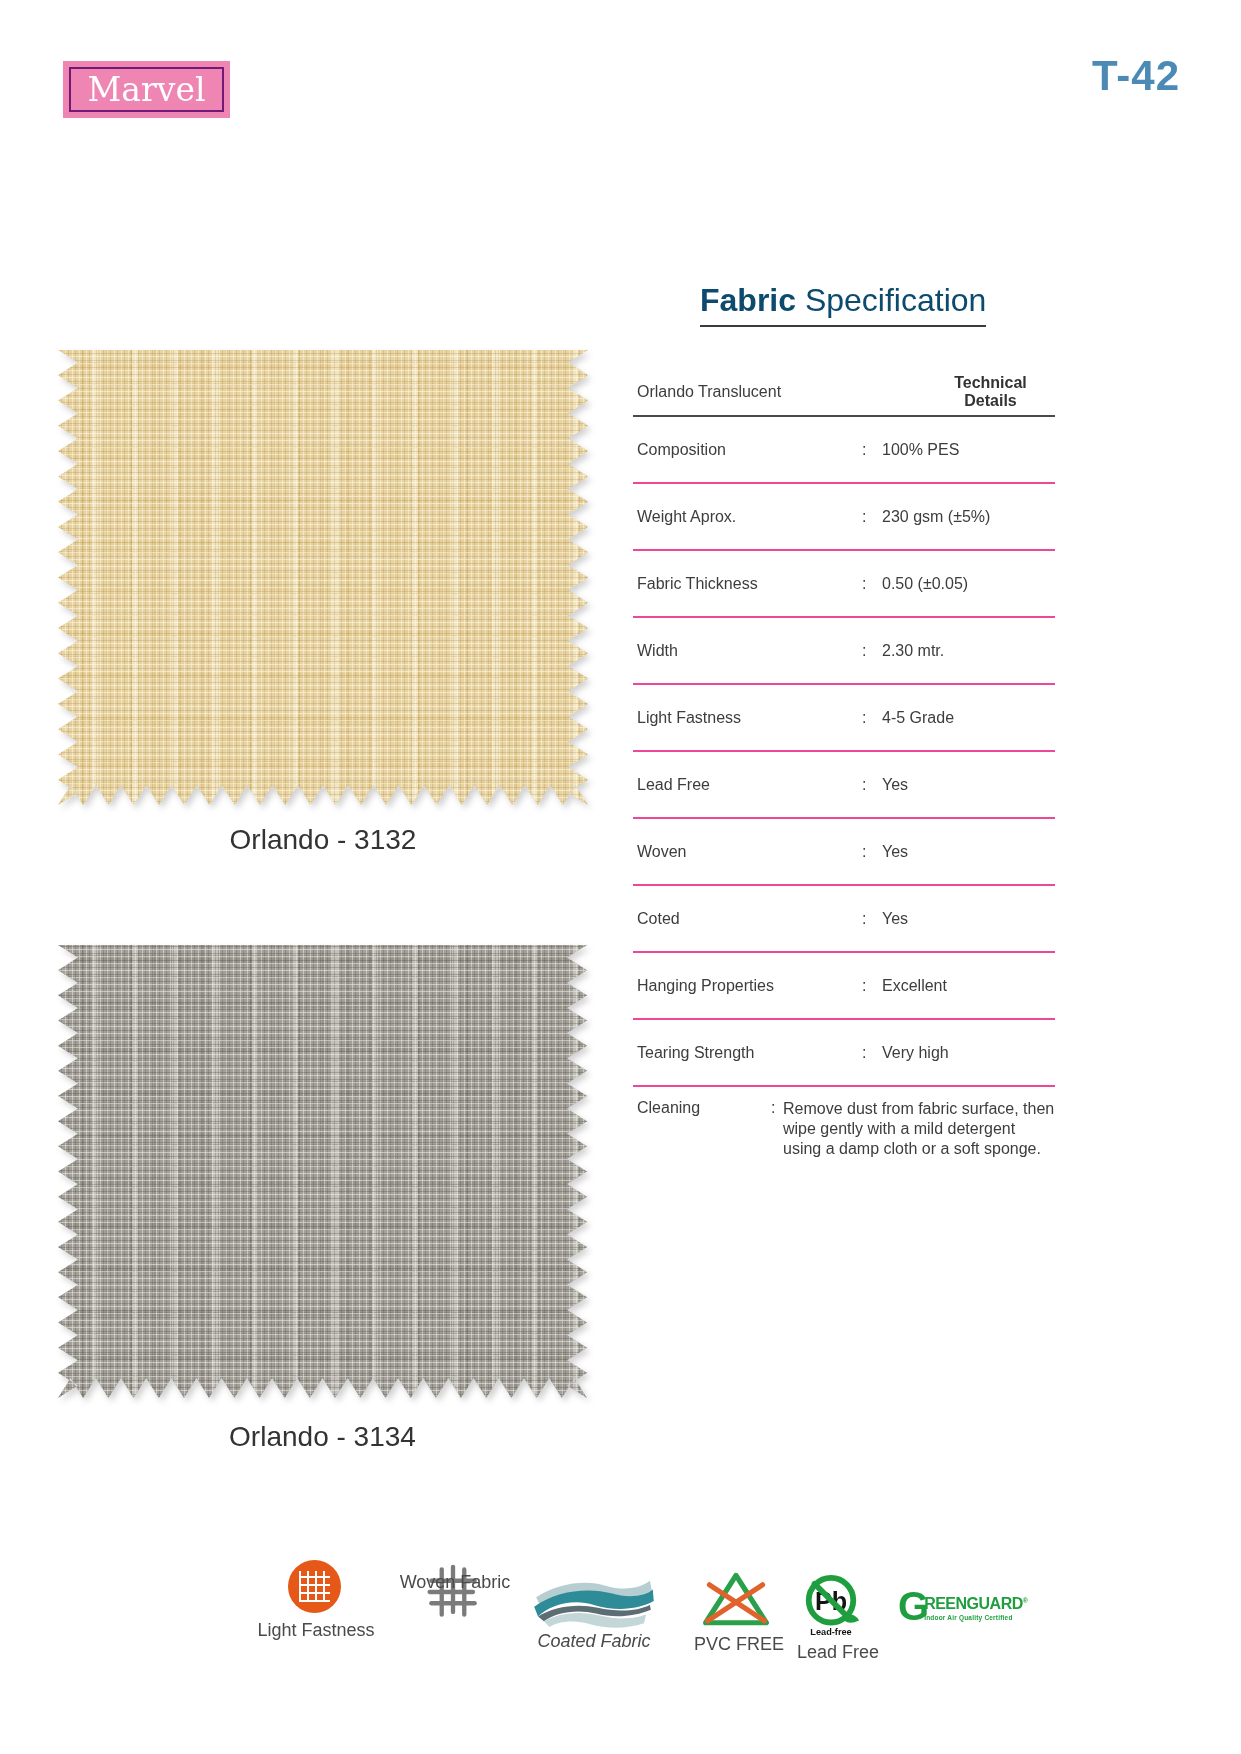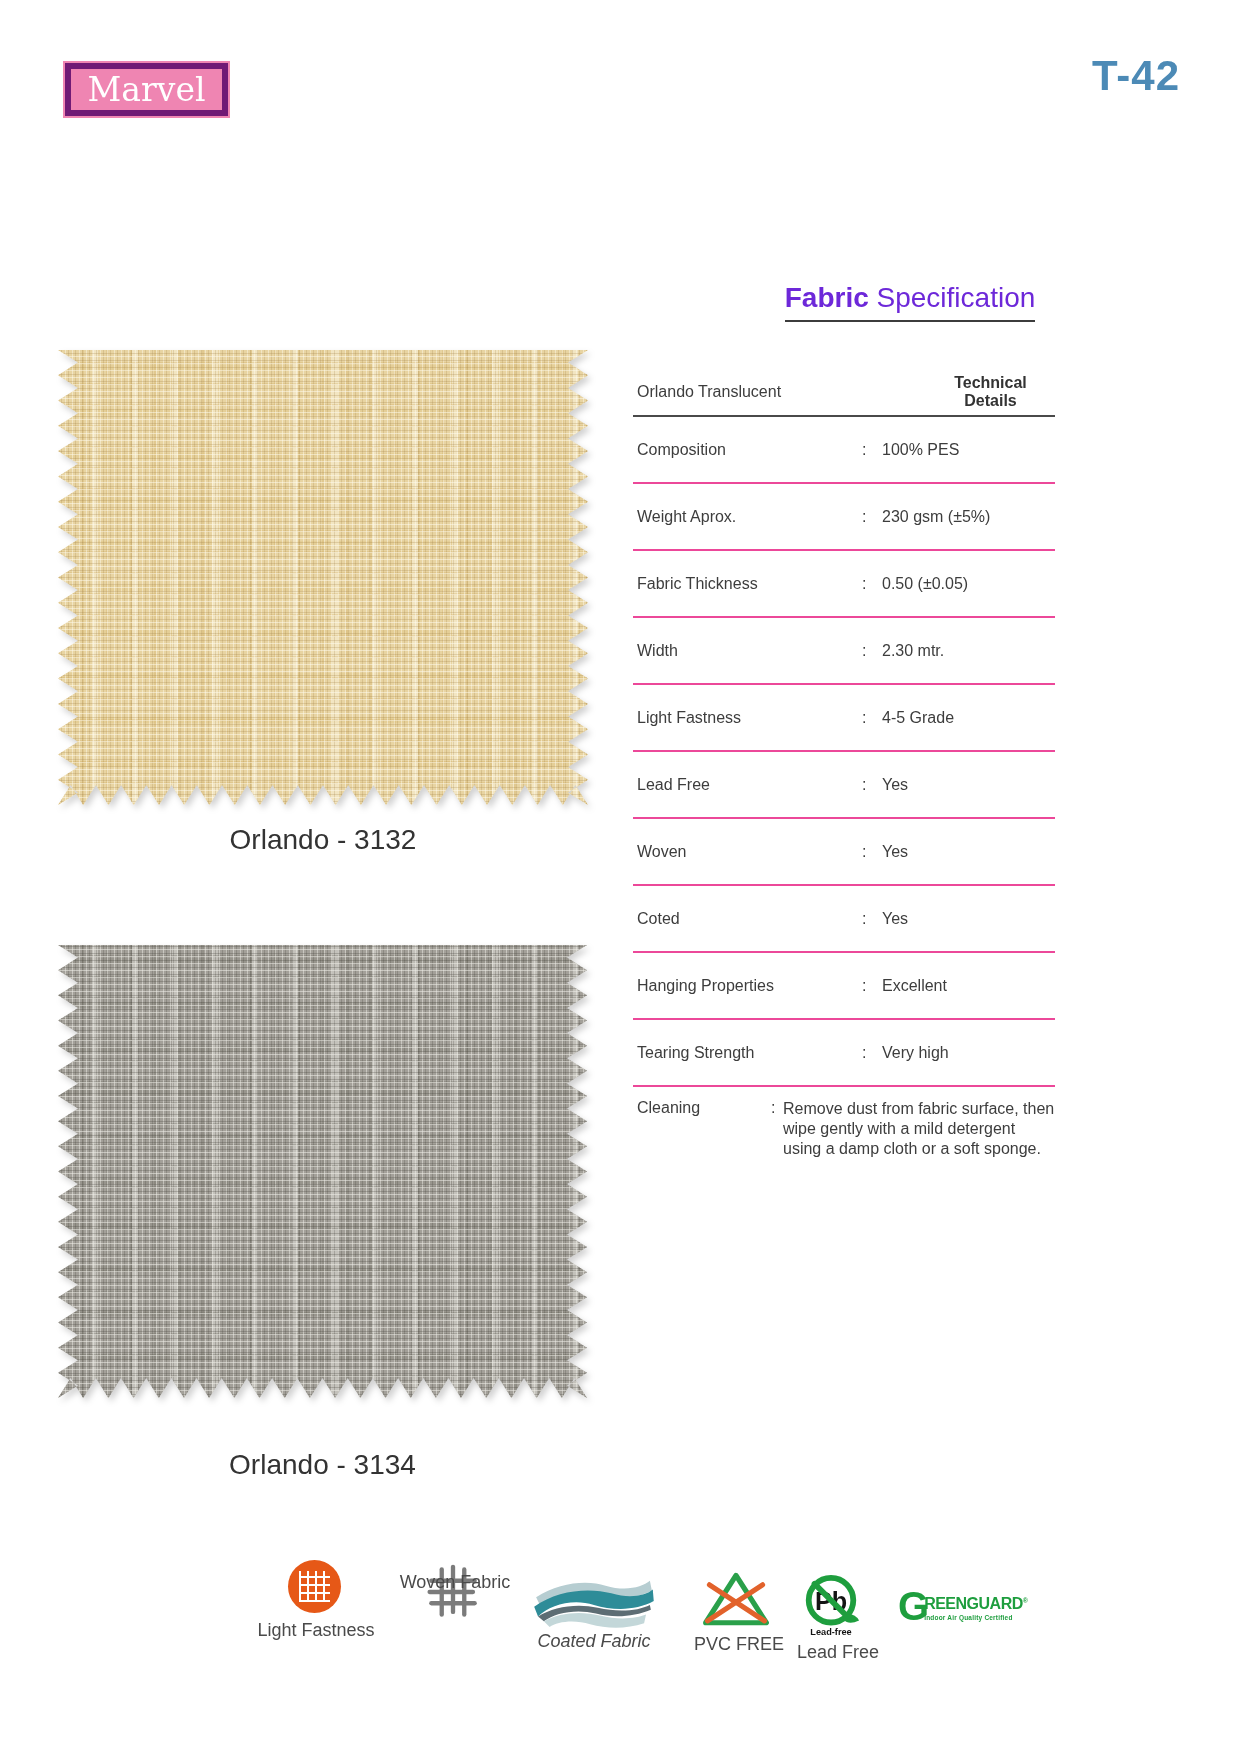"Marvel" .logo-inner { border: 6px solid #701a75 -> 2px solid #701a75 }
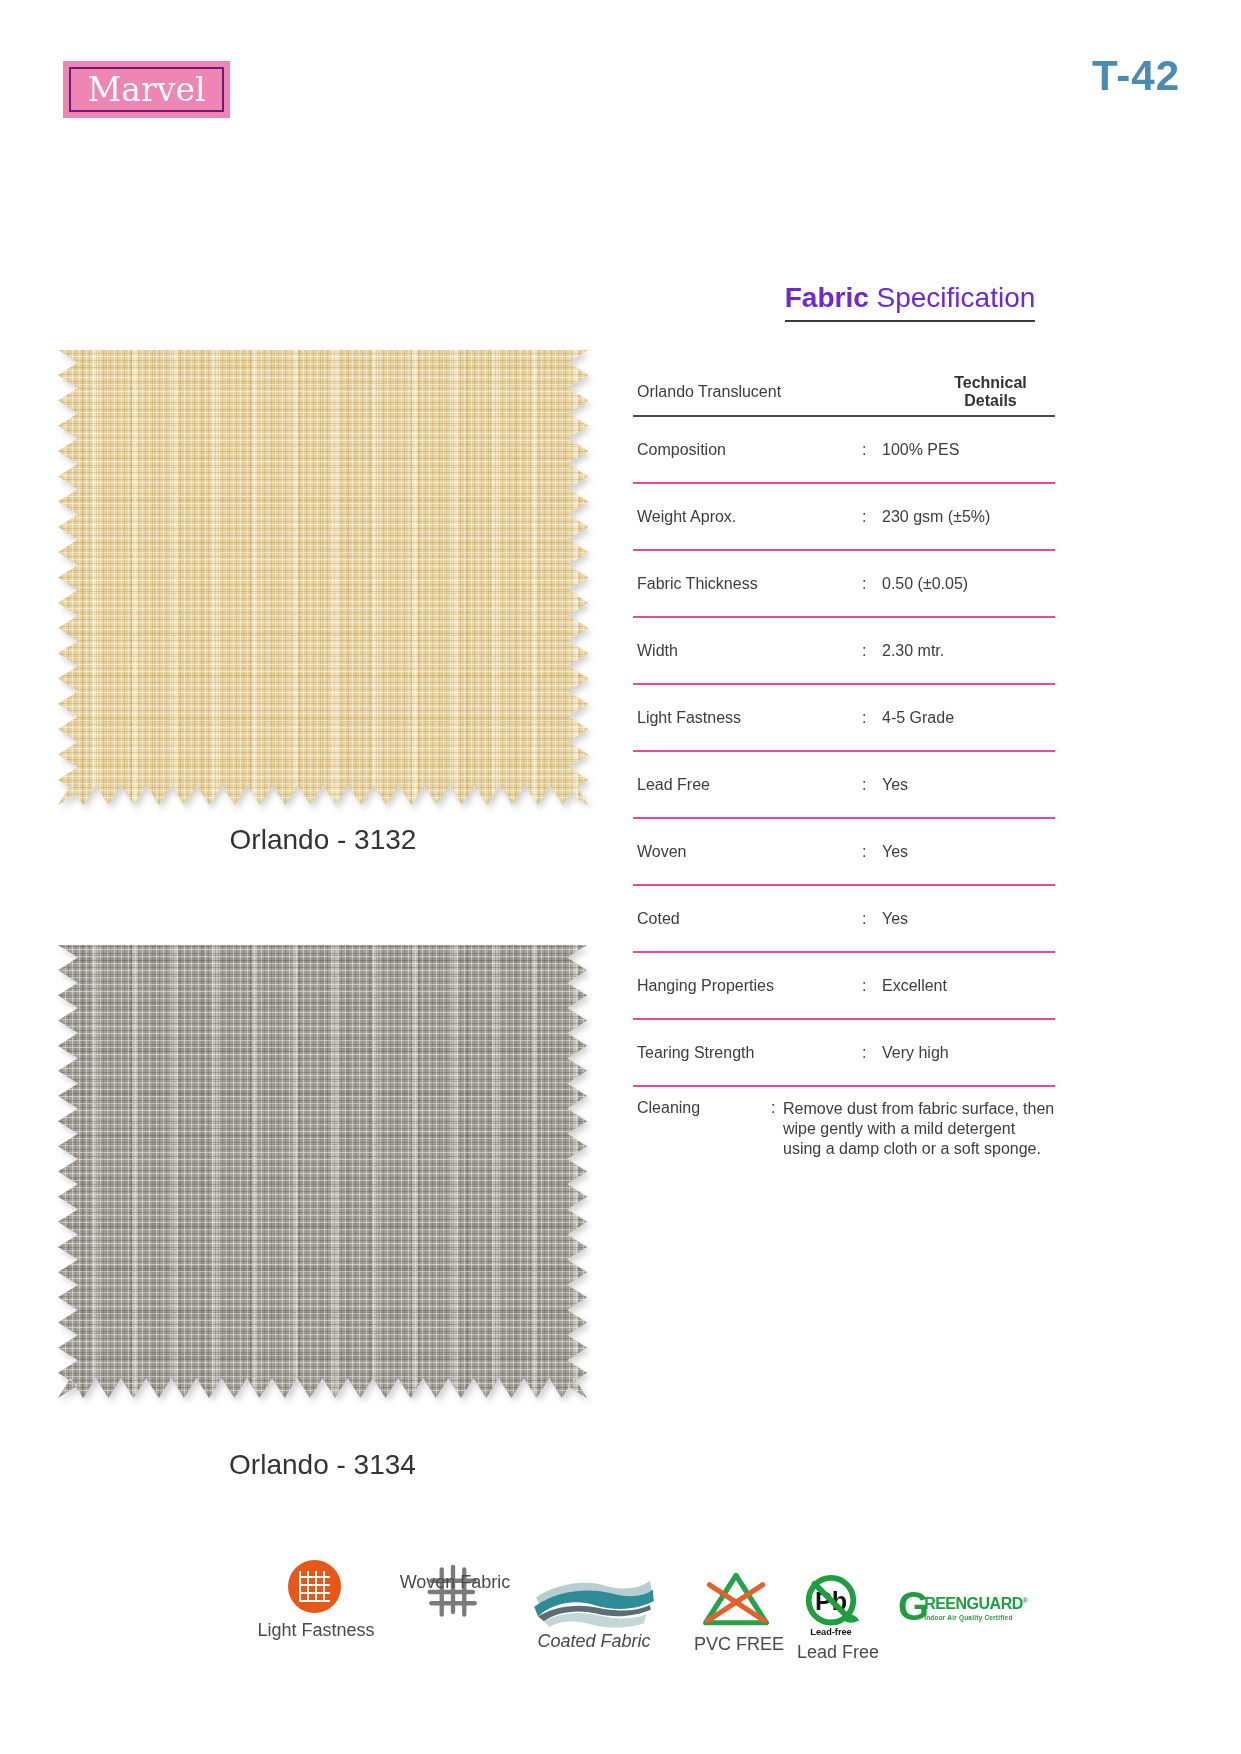"Fabric Specification" .title { color: #6d28d9 -> #0c4a6e; font-size: 28px -> 32px; text-align: center -> left }
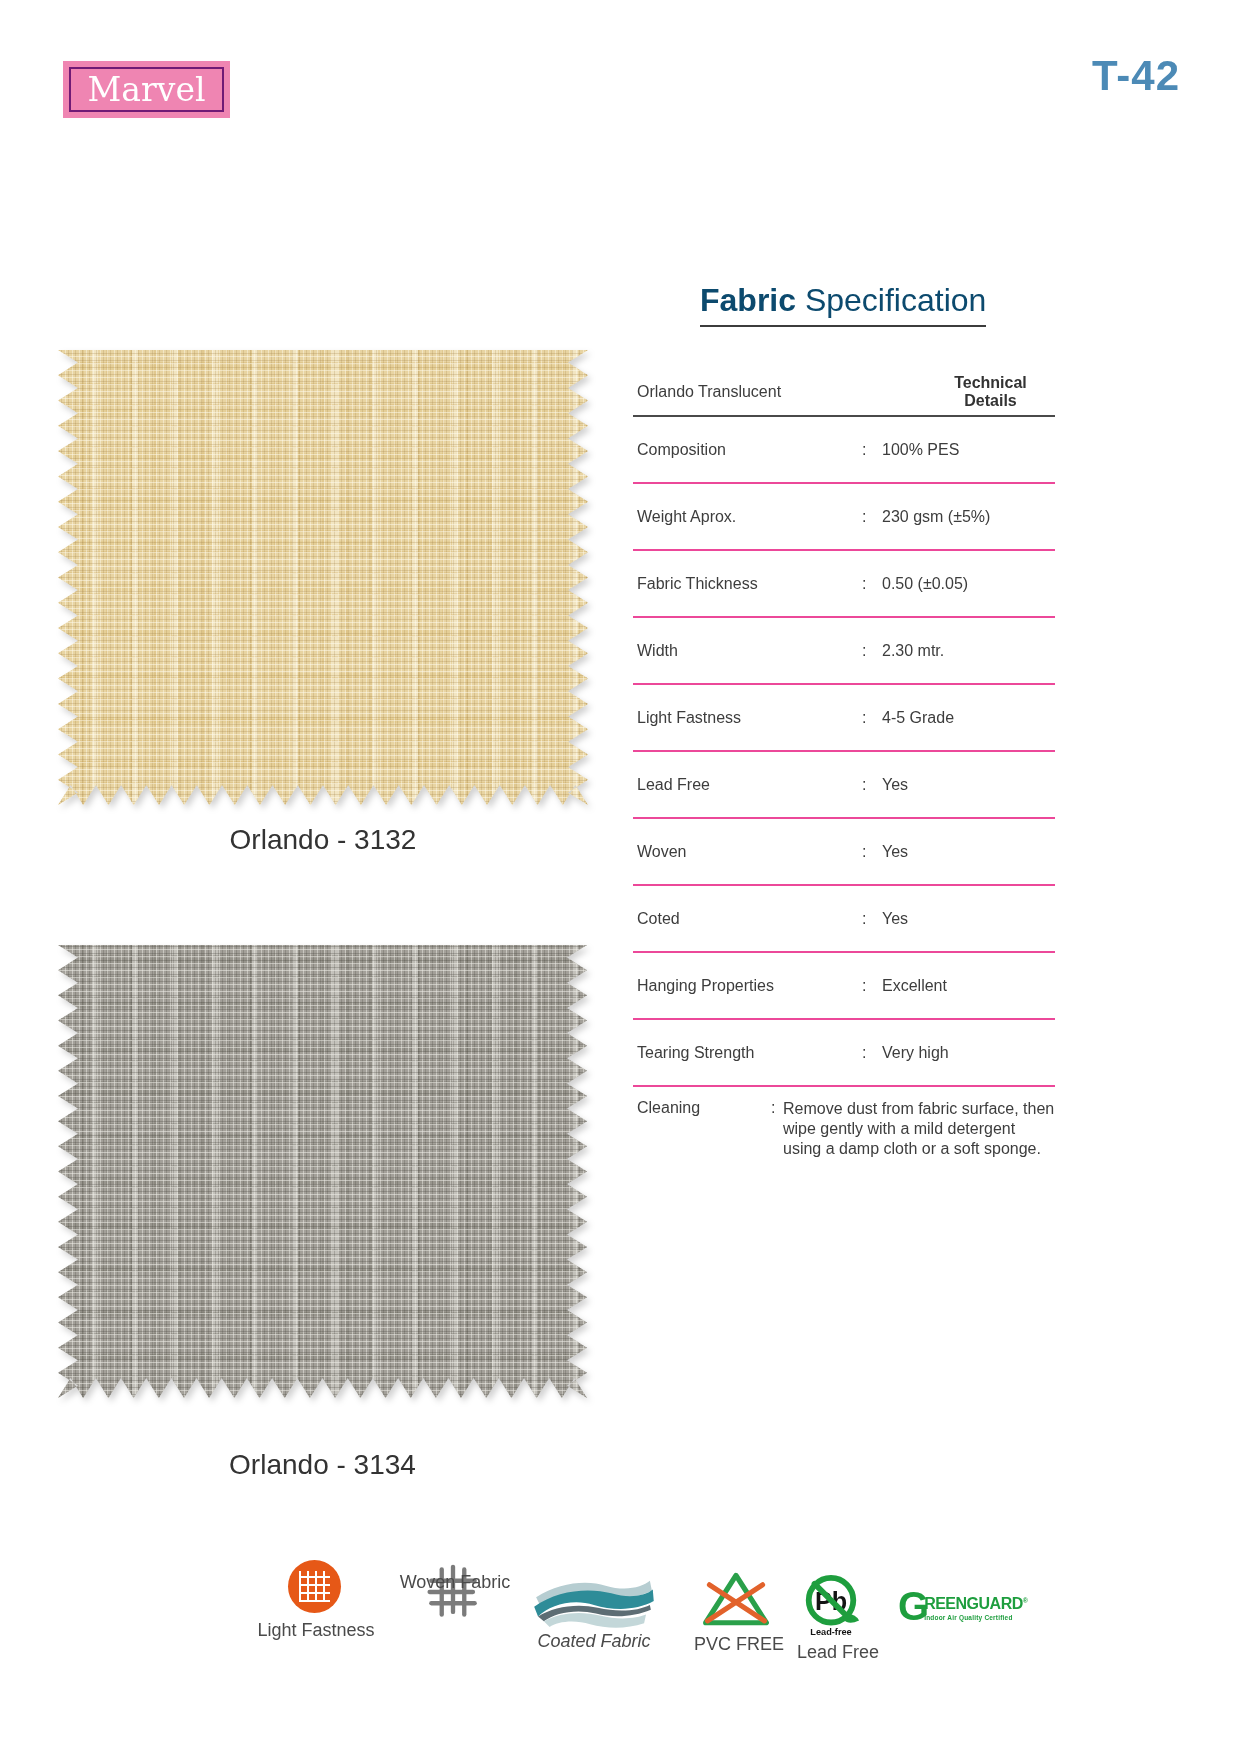"Orlando - 3134" .swatch-label2 { margin-top: 28px -> none }
